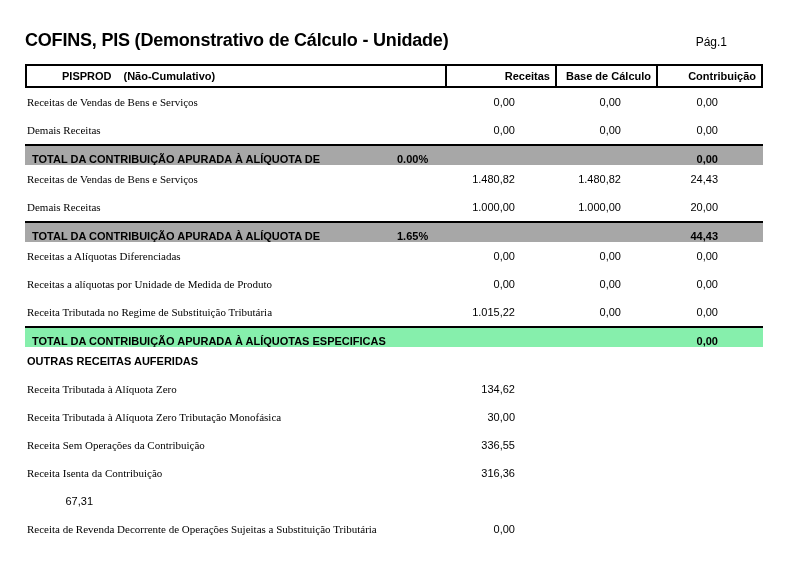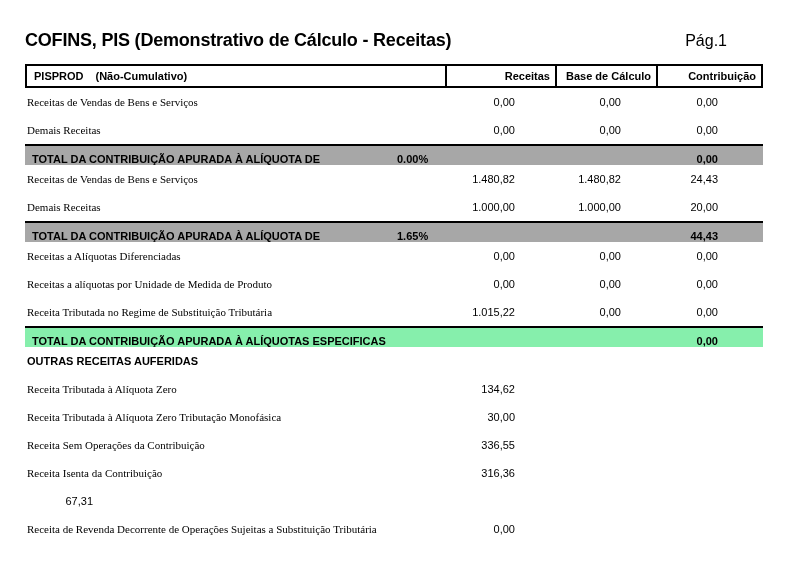"COFINS, PIS (Demonstrativo de Cálculo" div.title { text: Receitas -> Unidade }
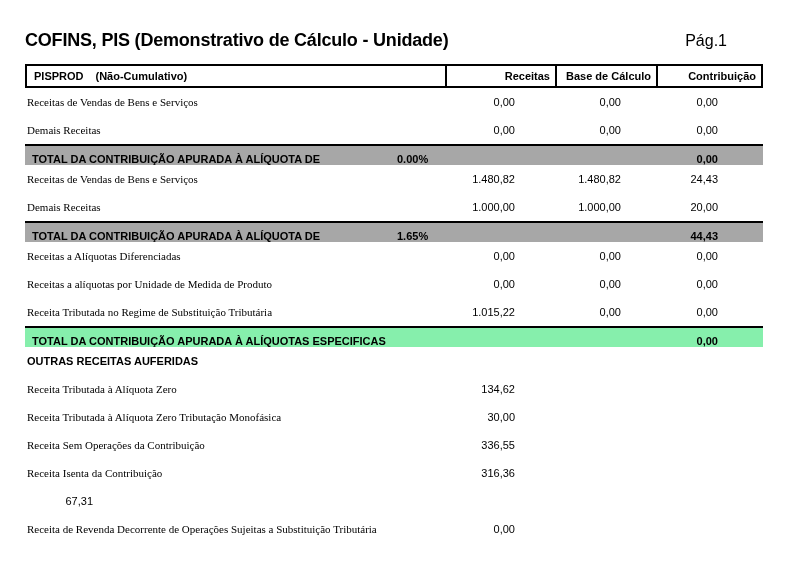"Pág.1" .pag { font-size: 16px -> 12px }
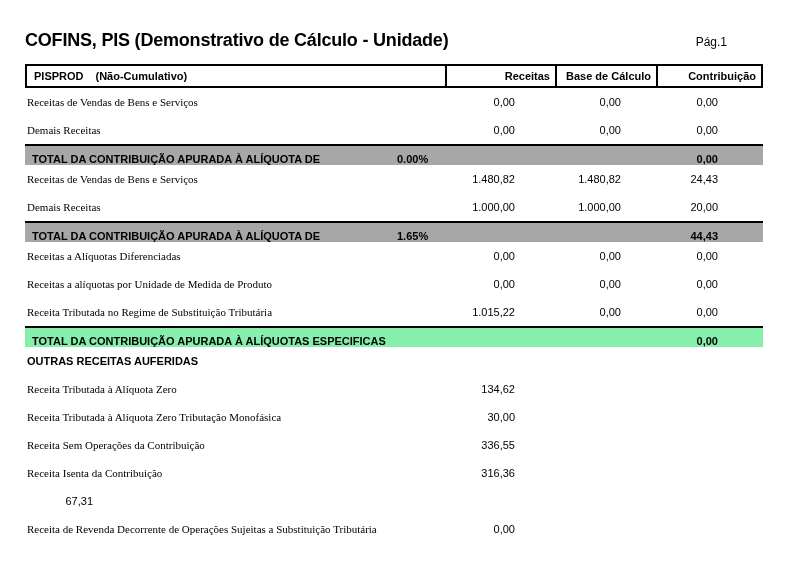"PISPROD" .thead { padding-left: none -> 28px }
